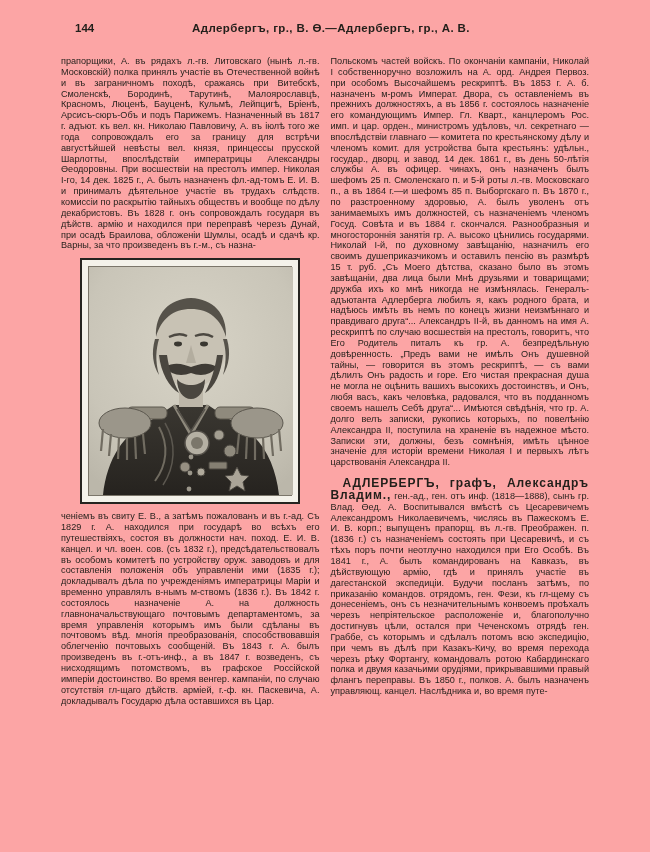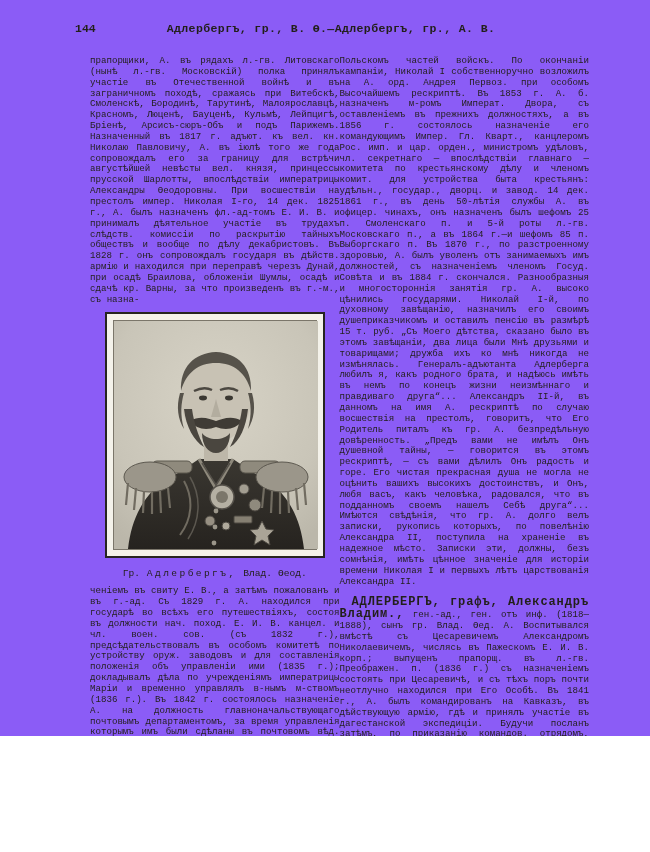"144" .page { background: #8b5cf6 -> #fca5a5; font-family: Liberation Mono, monospace -> Liberation Sans, sans-serif; height: 736px -> 852px }
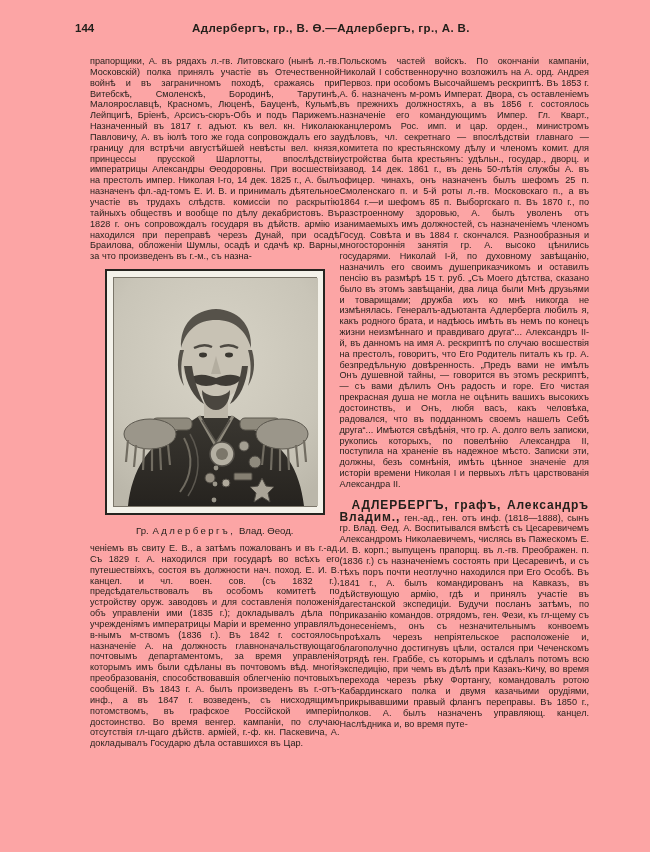"прапорщики, А. въ рядахъ л.-гв." .columns { gap: none -> 11px; margin-left: 29px -> none }
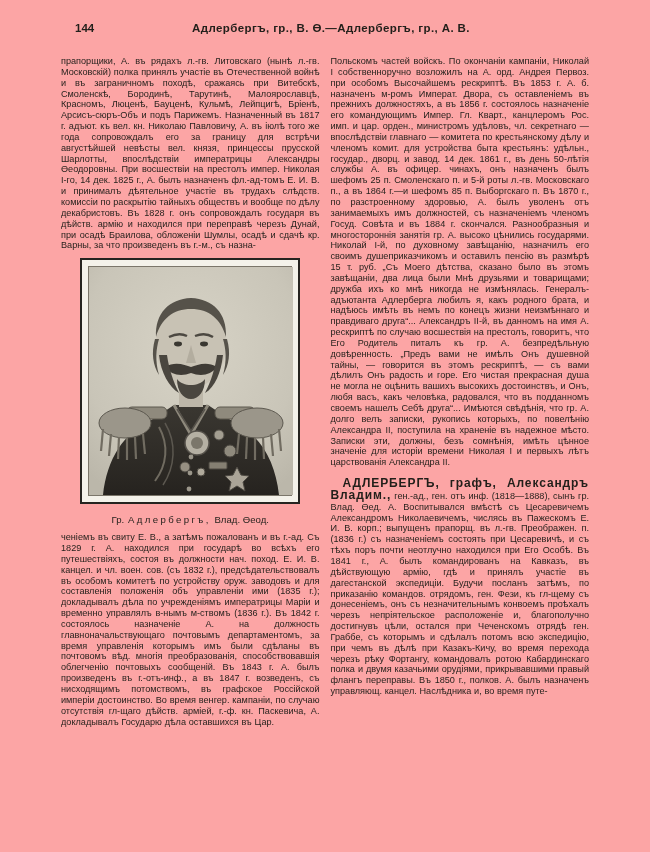"Гр. Адлербергъ, Влад. Өеод." div.figcaption { html: <div> <span>Гр.</span> <span>Адлербергъ,</span> <span>Влад. Өеод.</span> </div> -> none }
